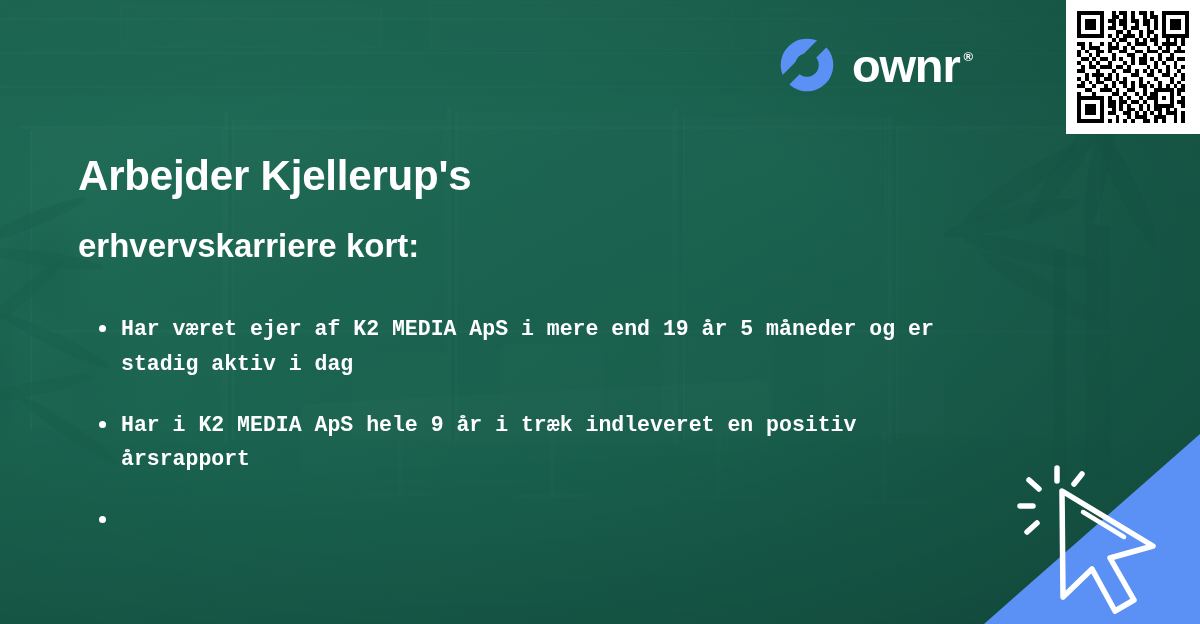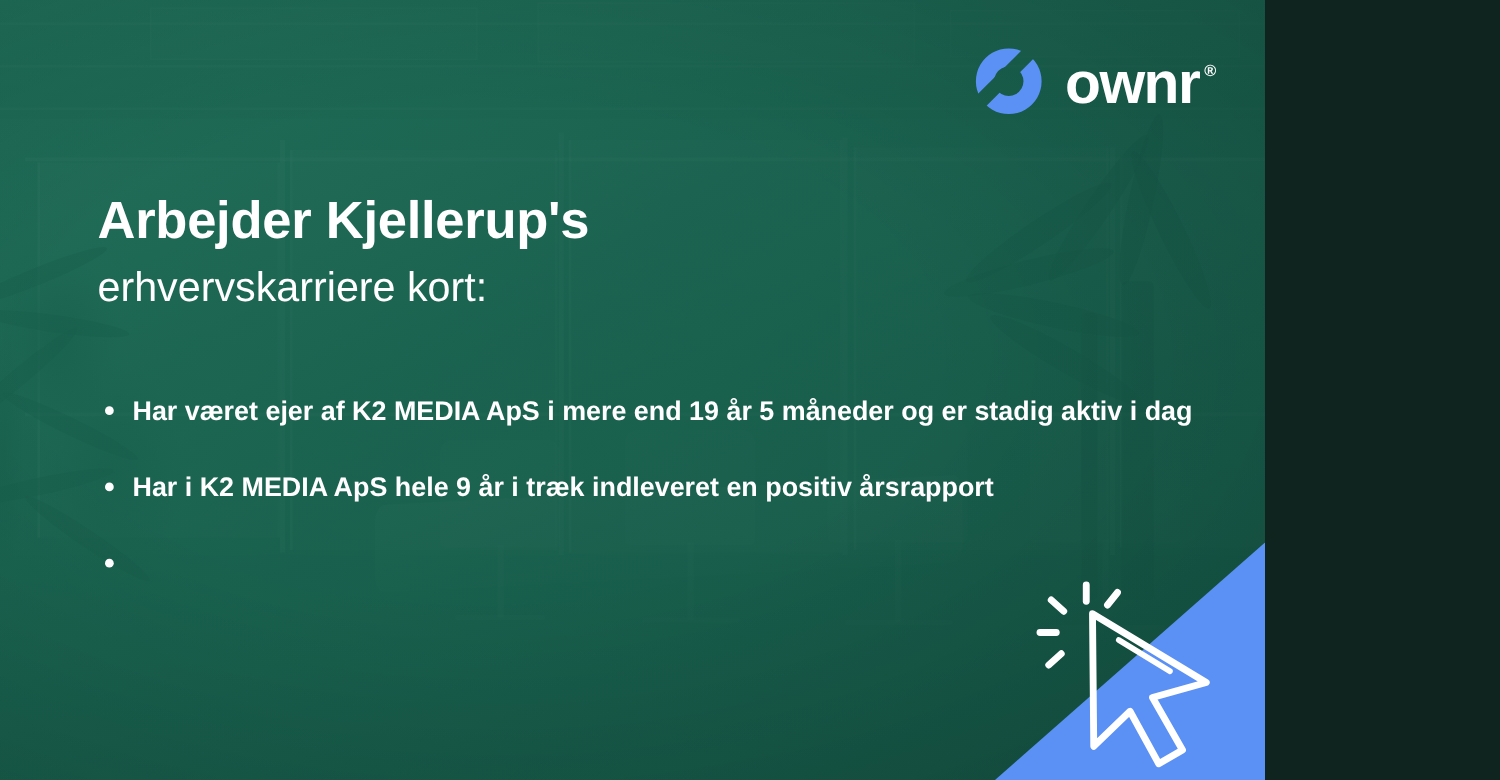"ownr" #card { width: 1012px -> 1200px }
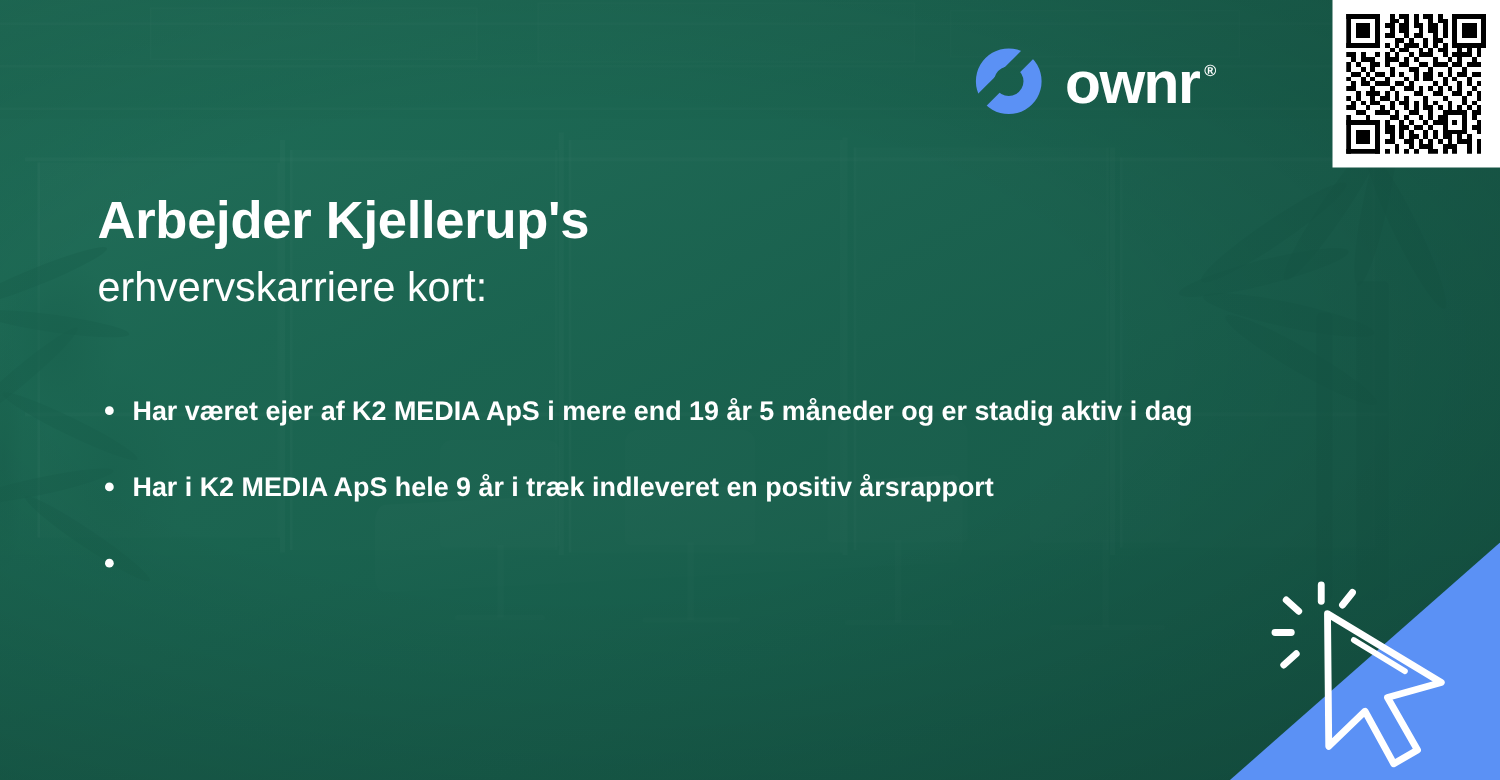"erhvervskarriere kort:" .headline .l2 { font-weight: 400 -> 700; margin-top: 8px -> 24px }
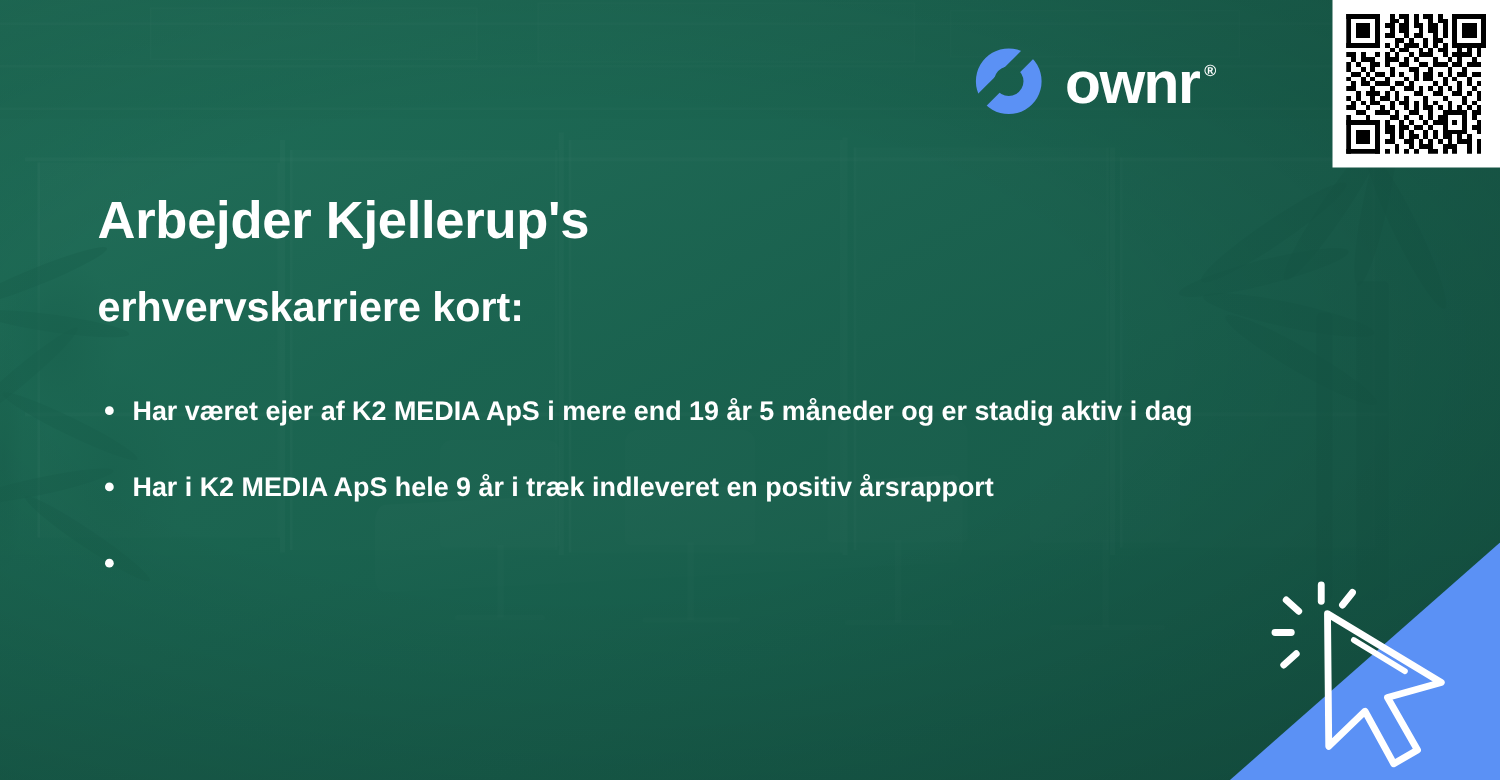"Har været ejer af K2" .facts { font-family: none -> Liberation Mono, monospace; left: 78px -> 93px }
